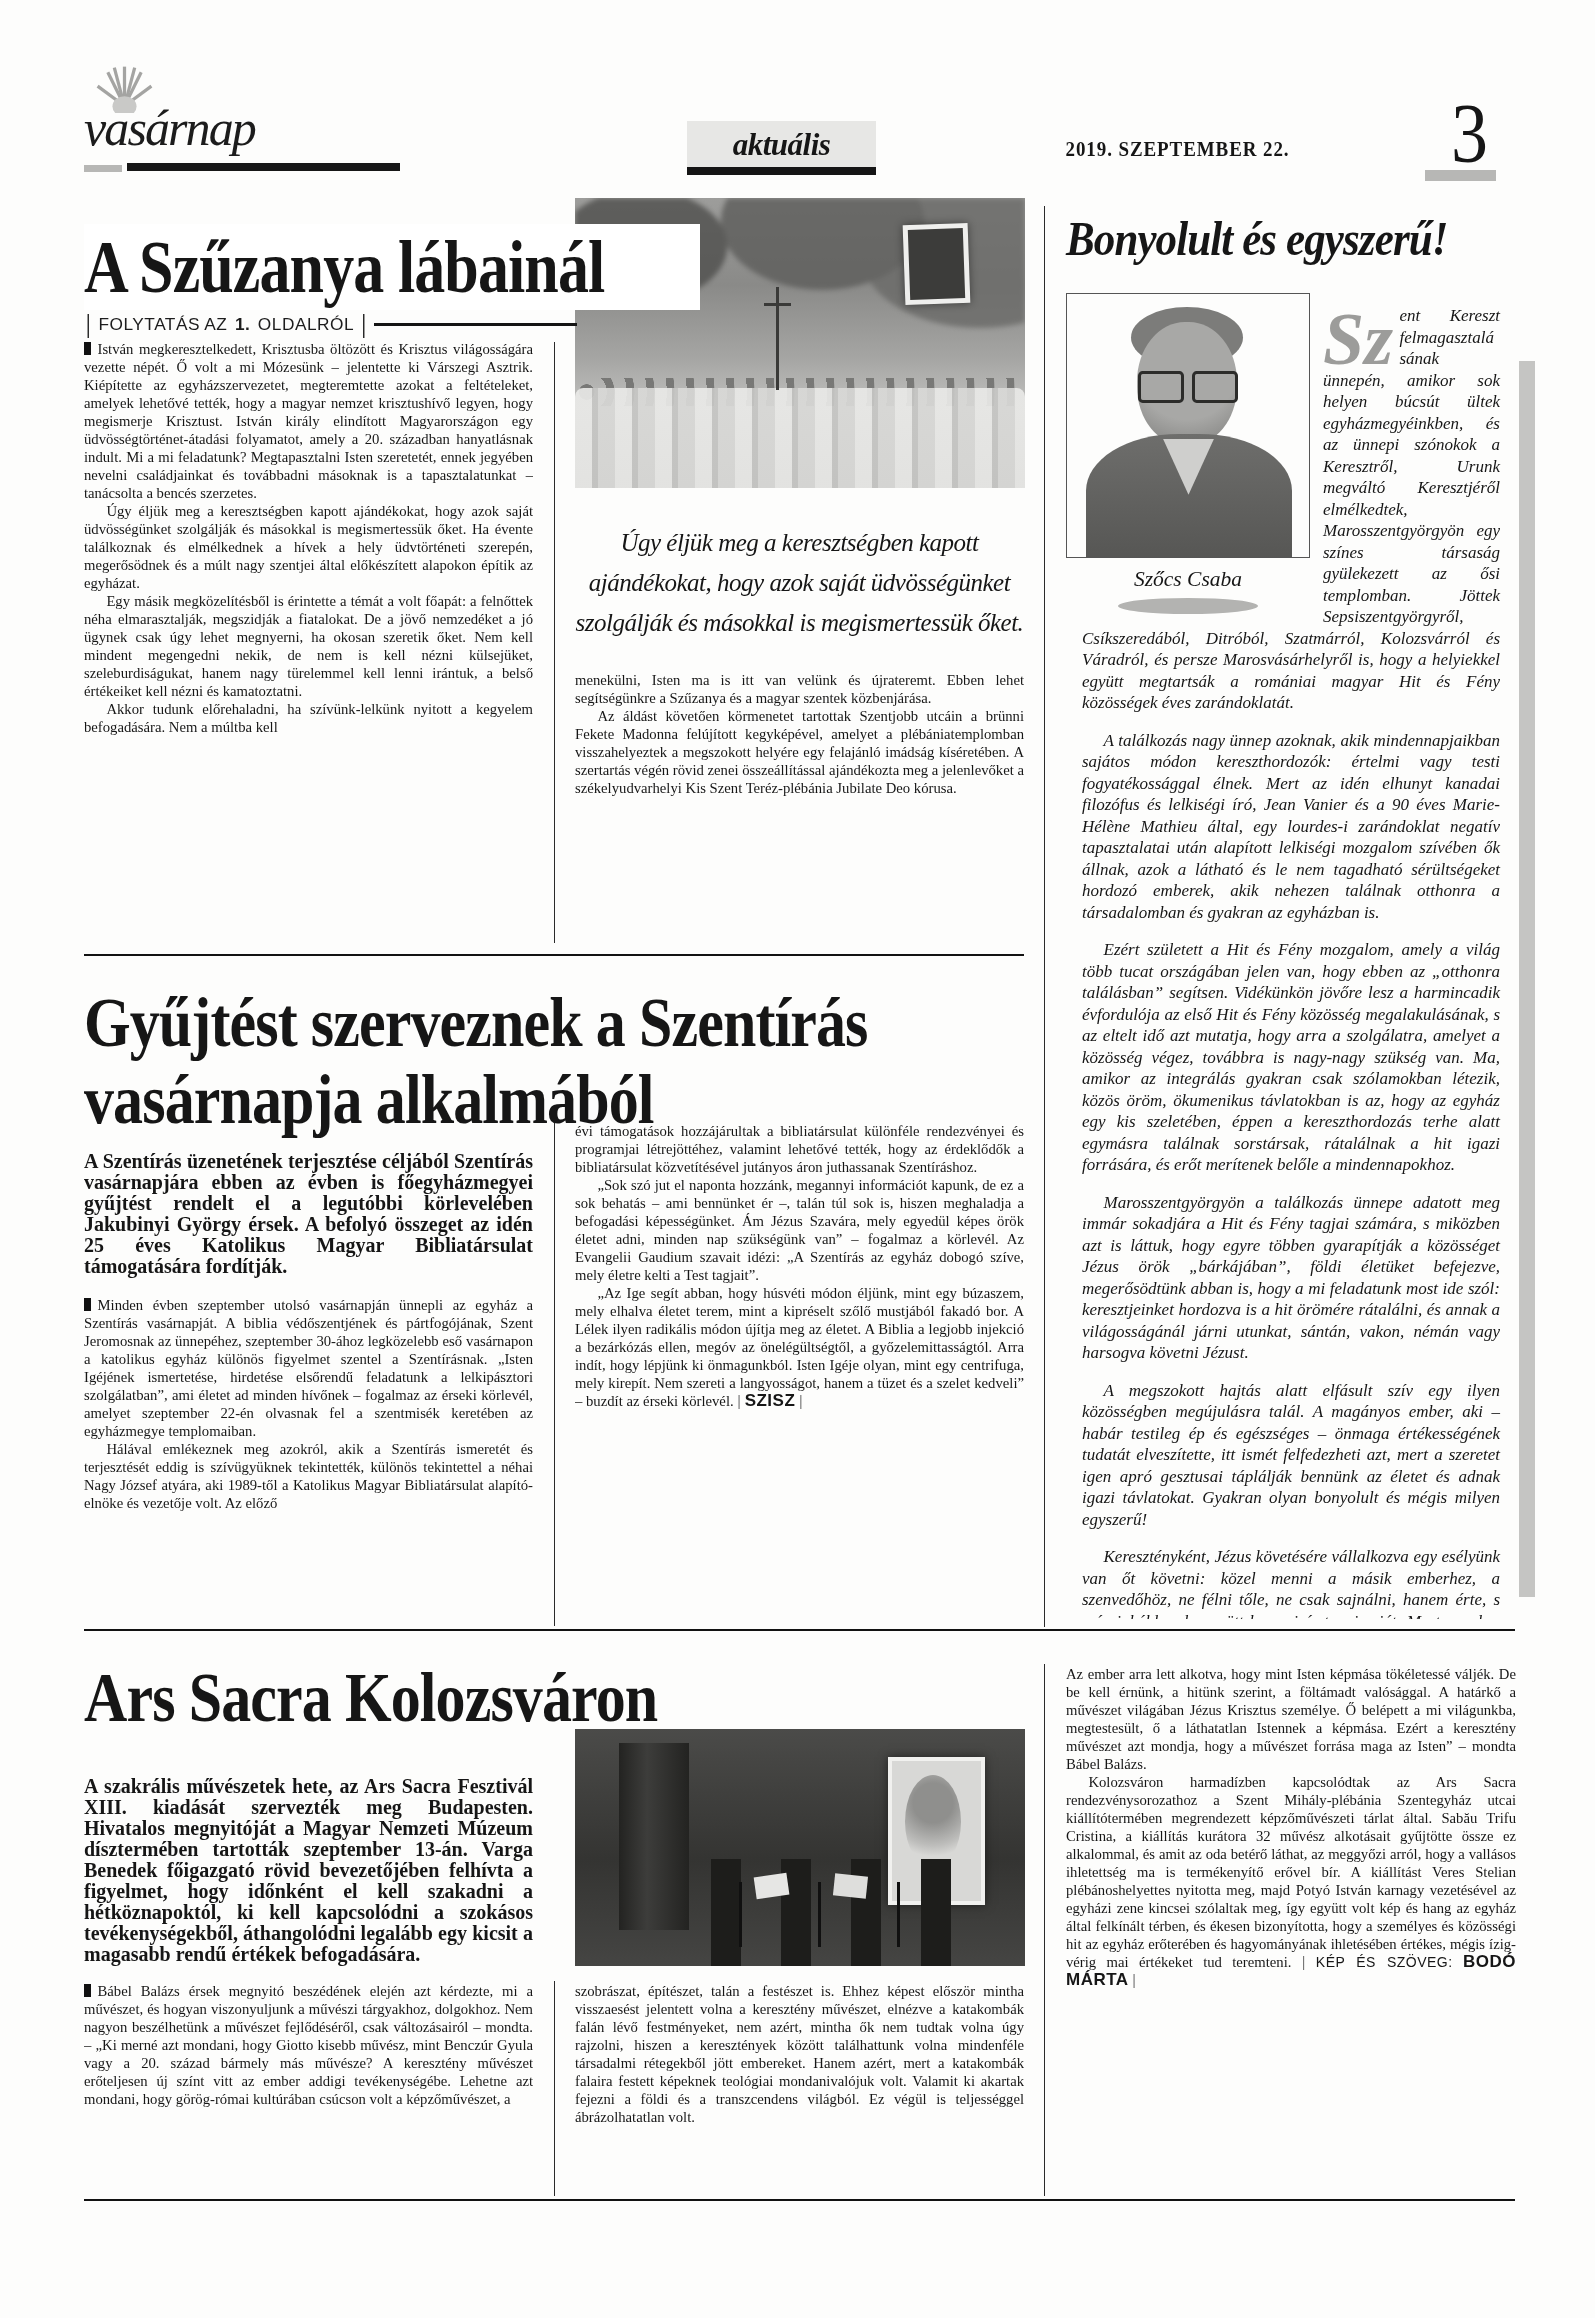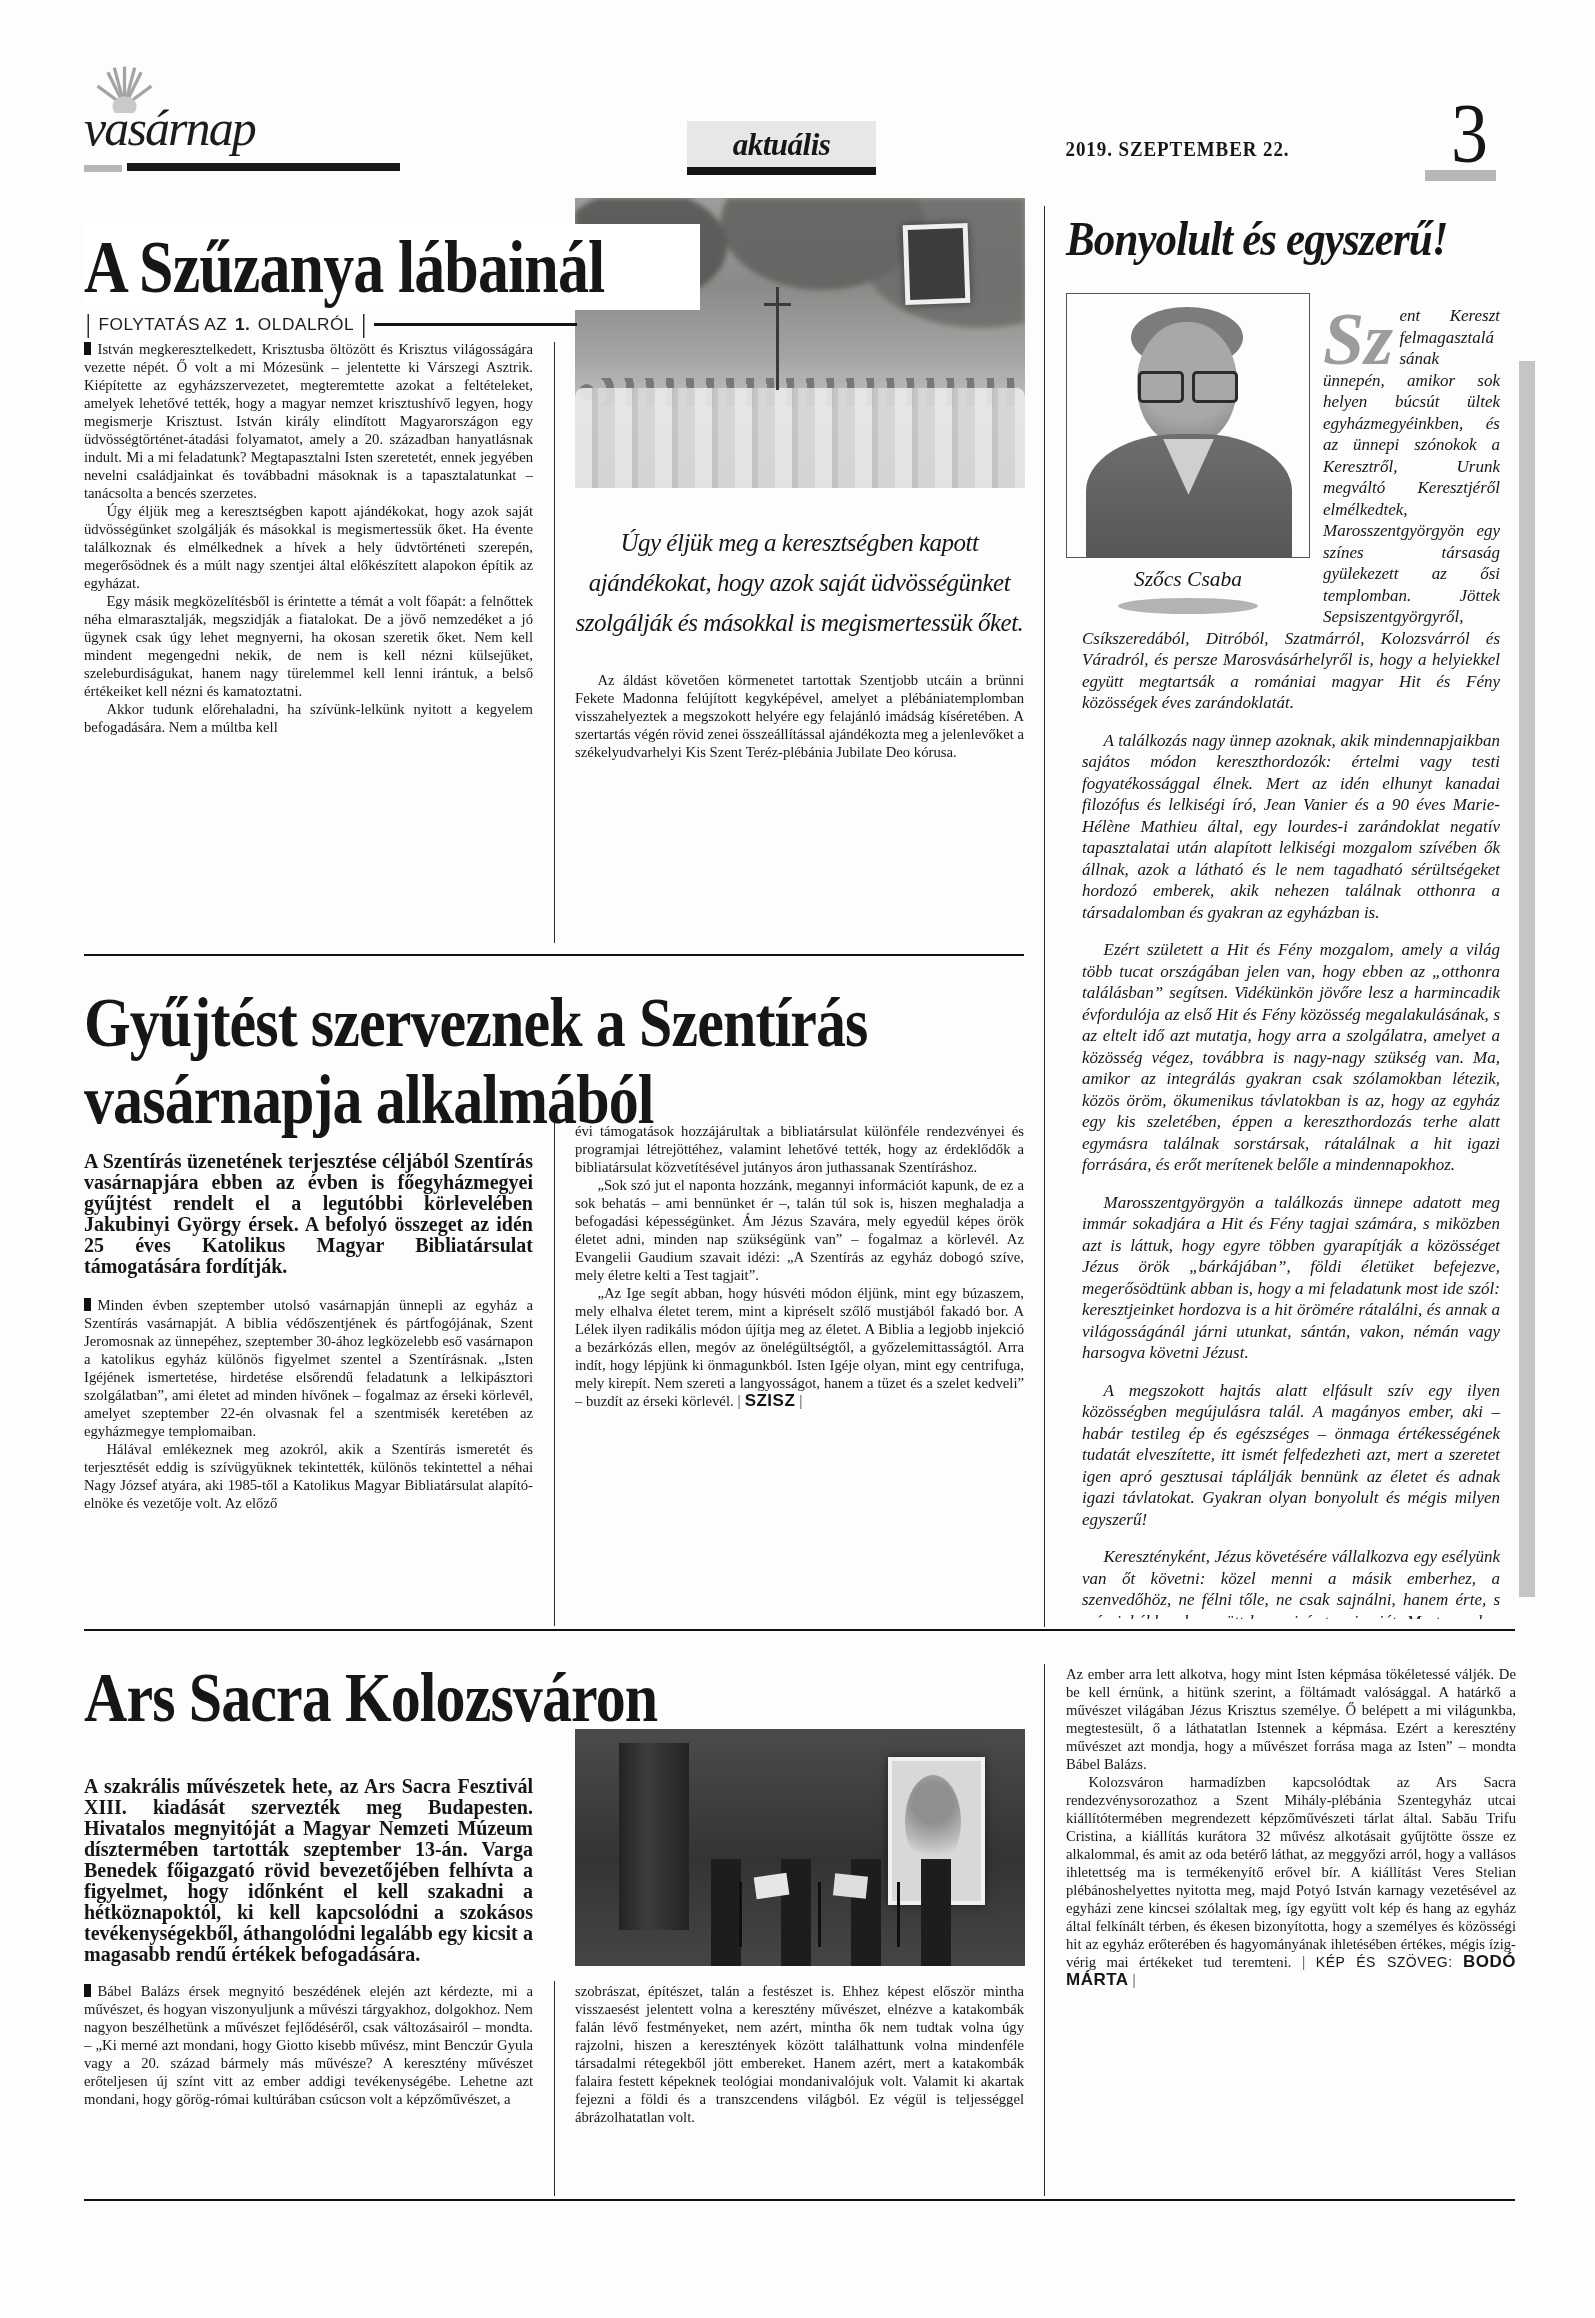"menekülni, Isten ma is itt" p { html: none -> <p>menekülni, Isten ma is itt van velünk és újrateremt. Ebben lehet segítségünkre a Szűzanya és a magyar szentek közbenjárása.</p> }
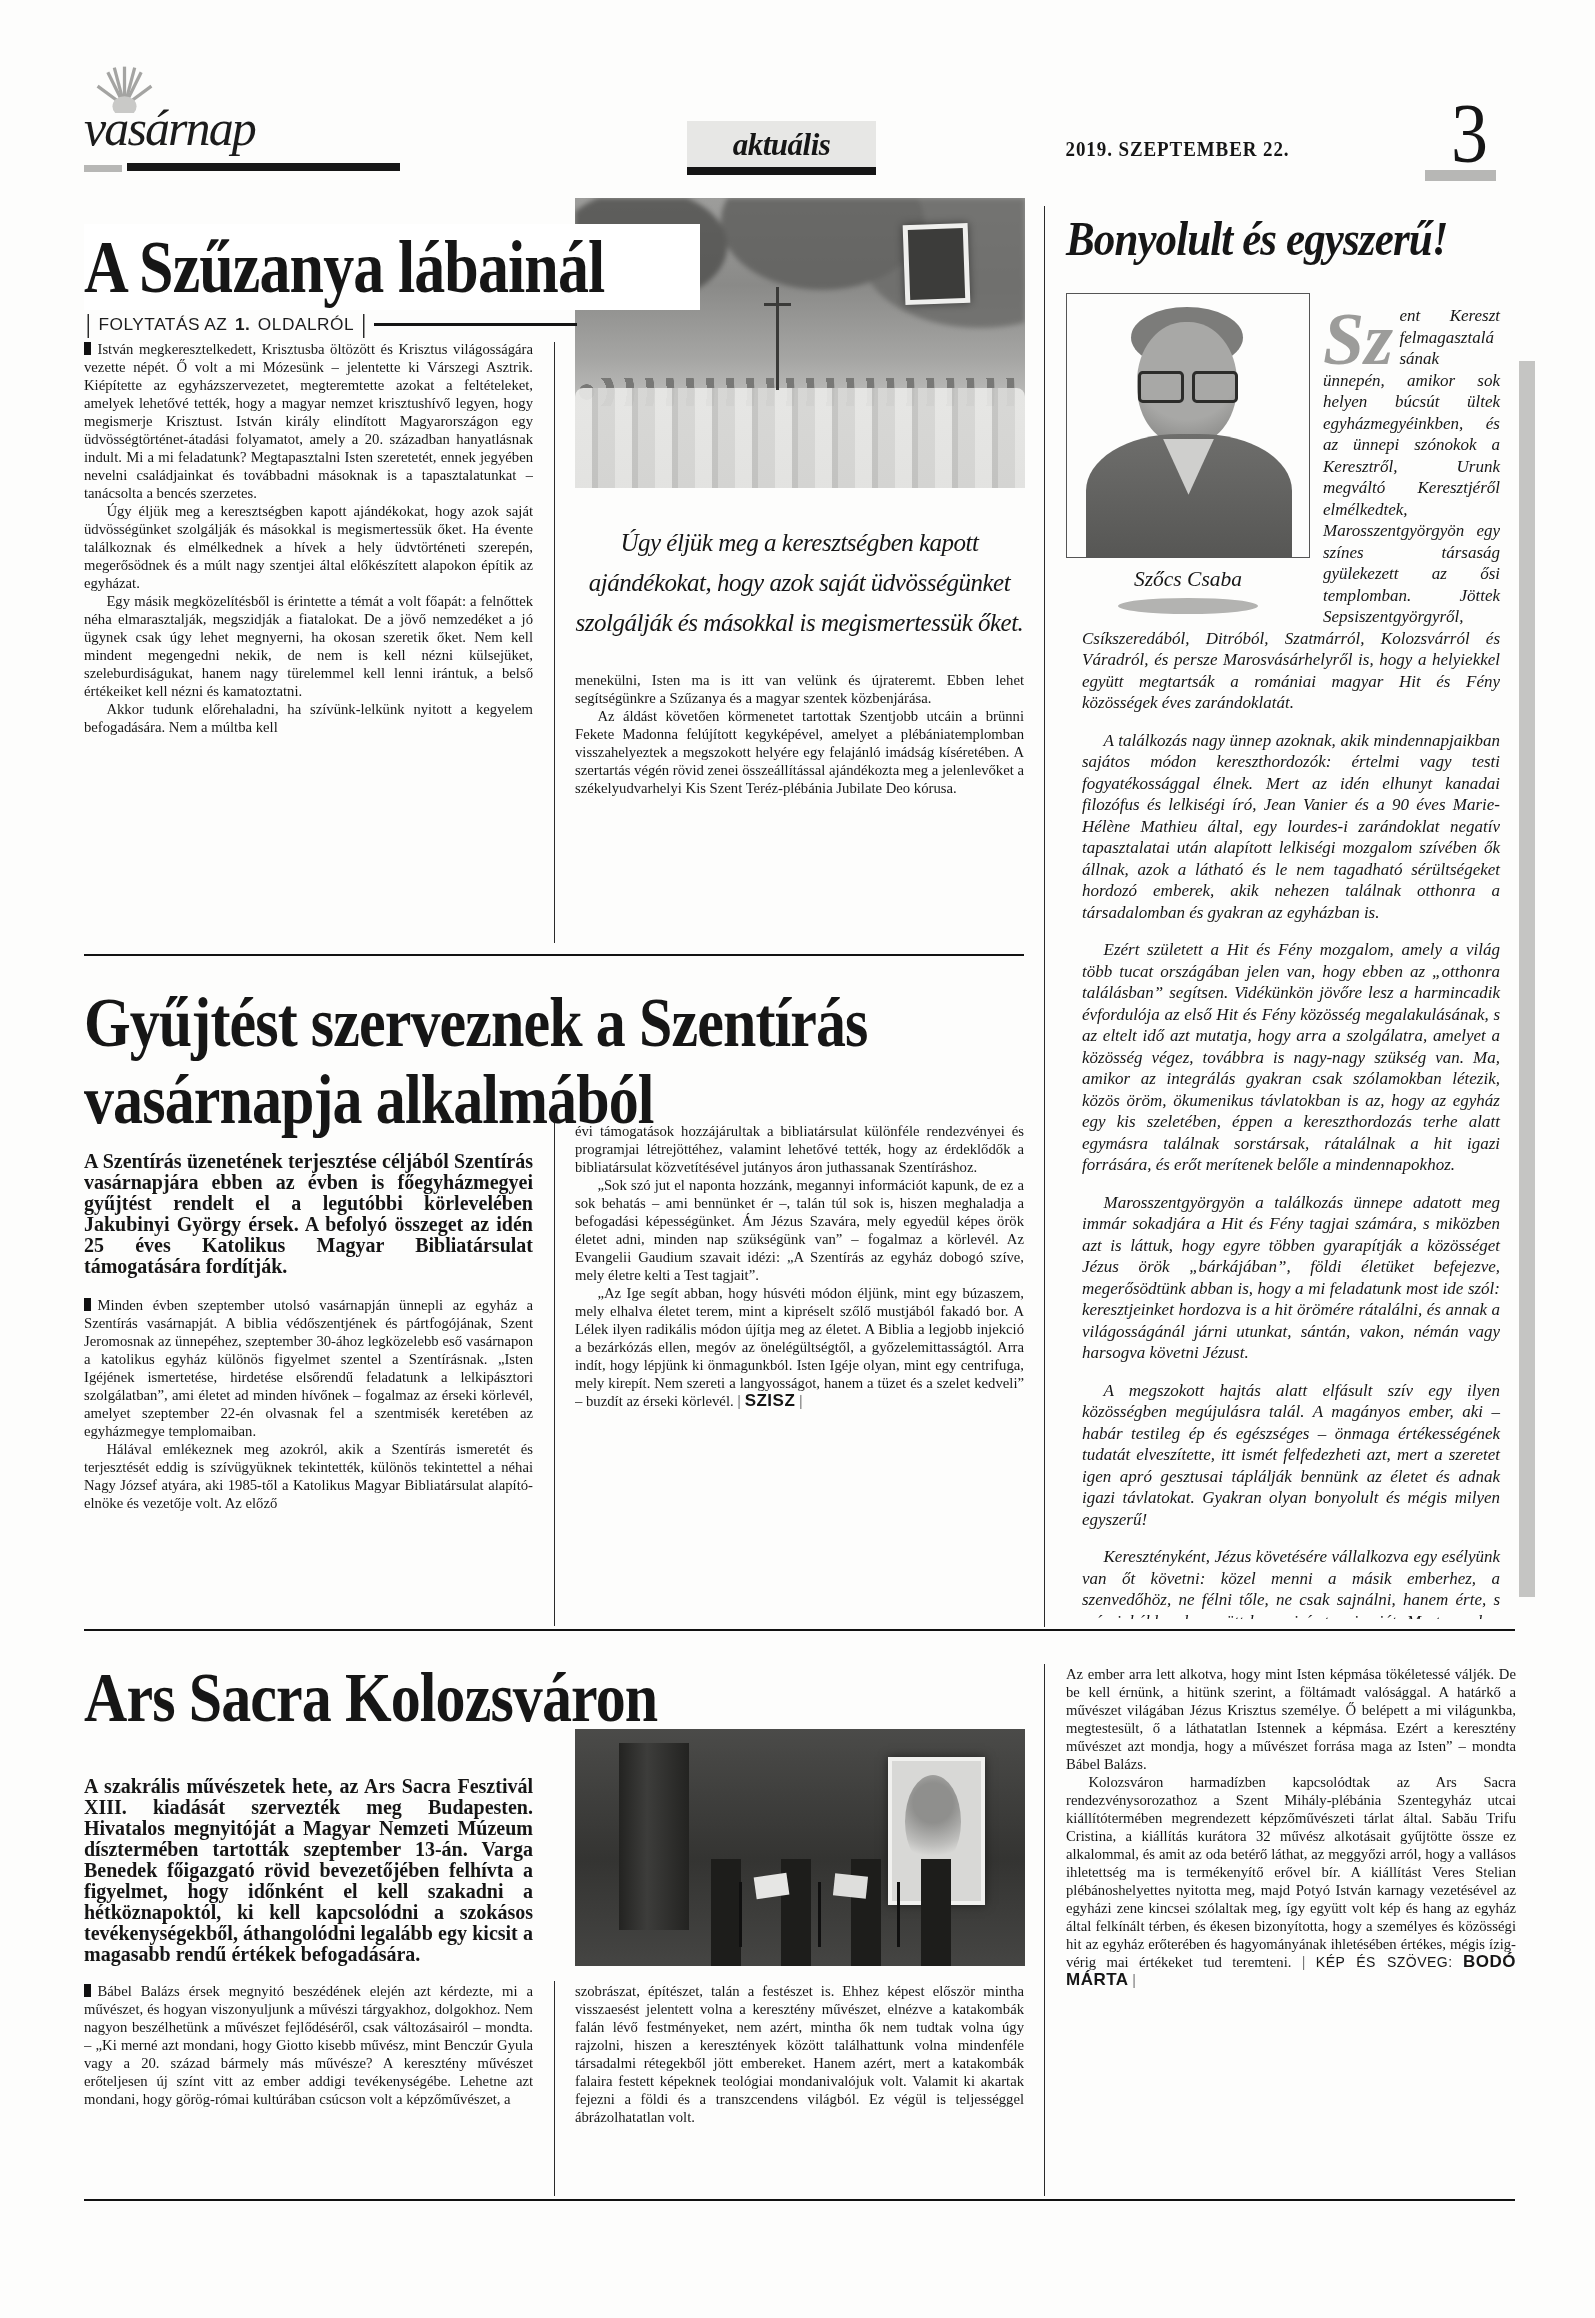"Hálával emlékeznek meg azokról, akik" p.ind { text: 1985-től -> 1989-től }
